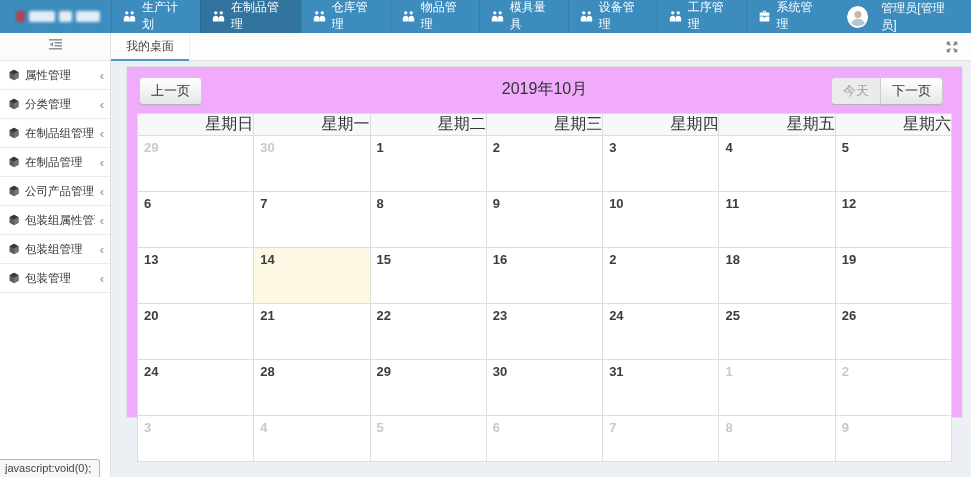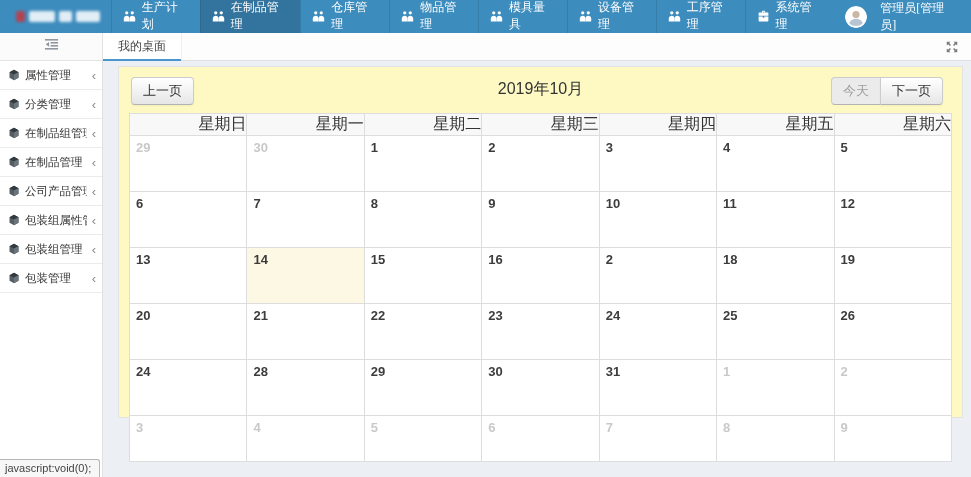"管理员[管理员]" .nav-user { font-family: Liberation Serif, serif -> none }
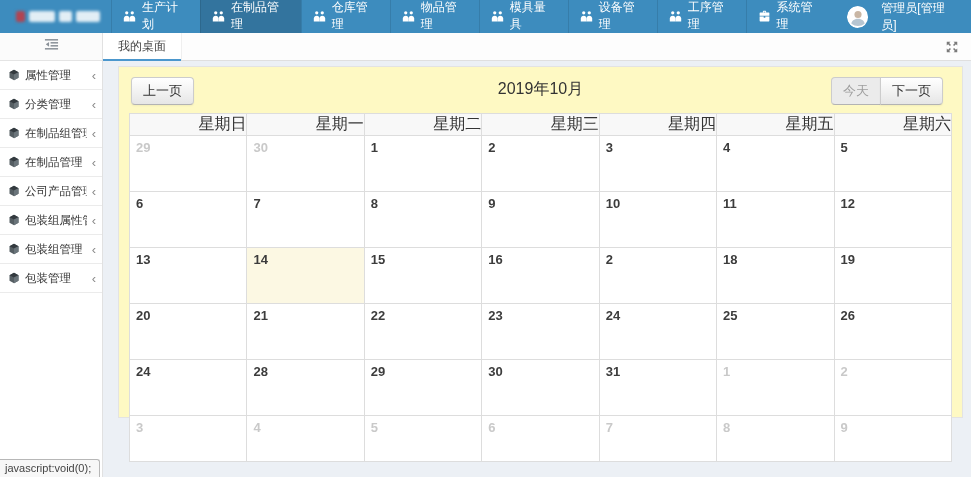"属性管理" .sidebar { width: 103px -> 111px }
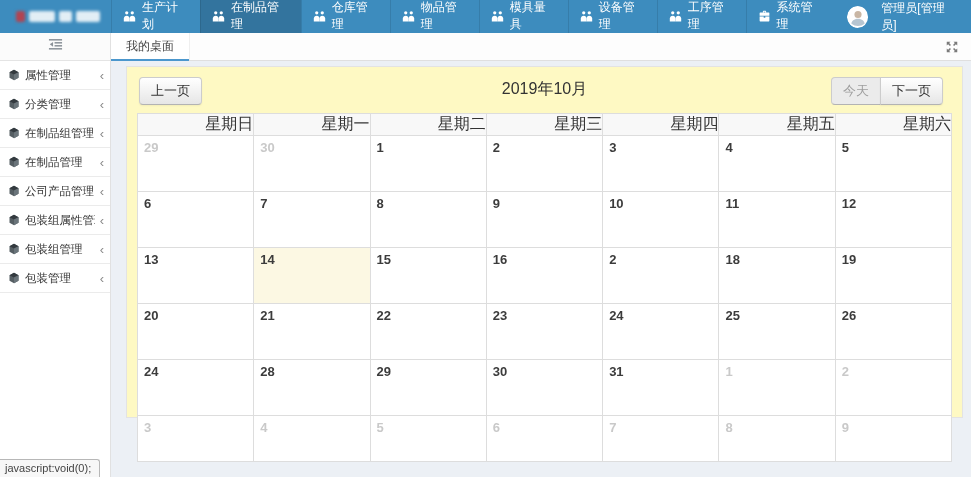"上一页" .card { background: #fef9c3 -> #f0abfc }
